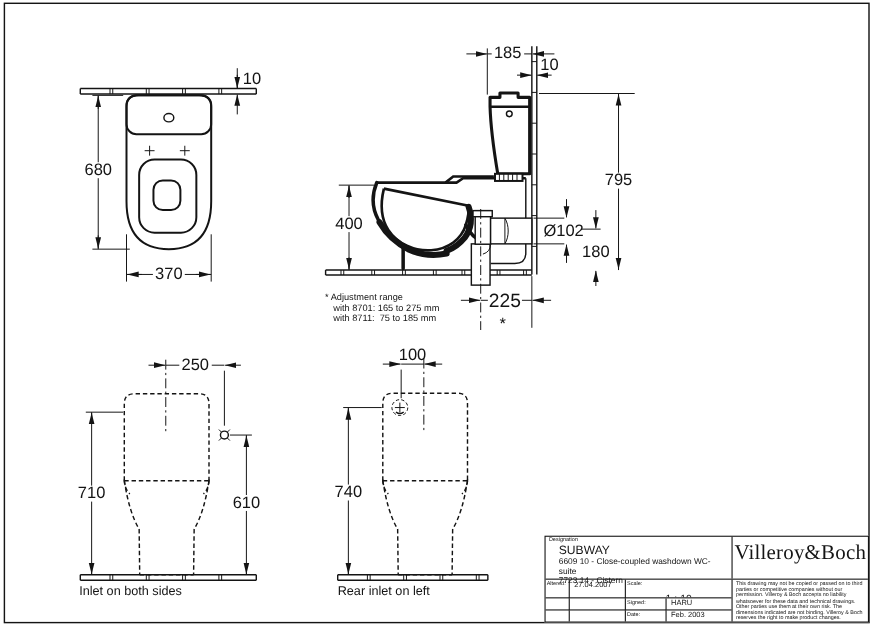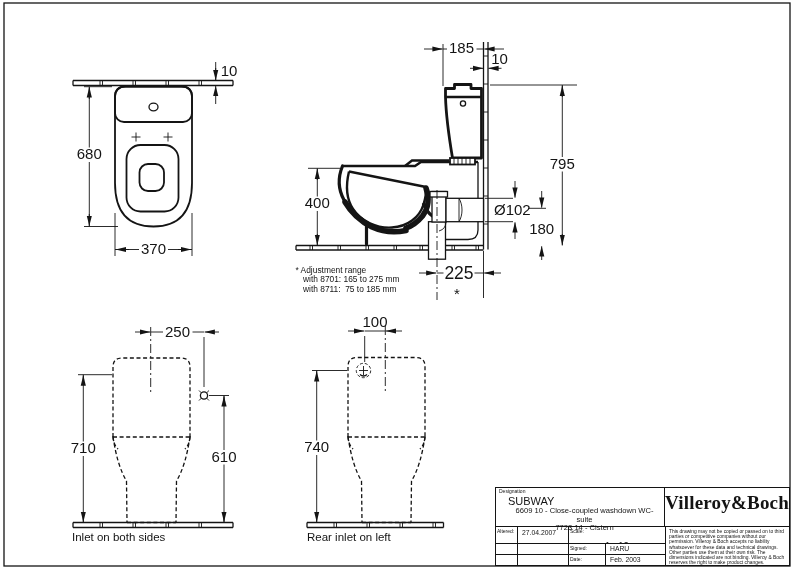"6609 10 - Close-coupled washdown" .tb-item { text-align: center -> none }
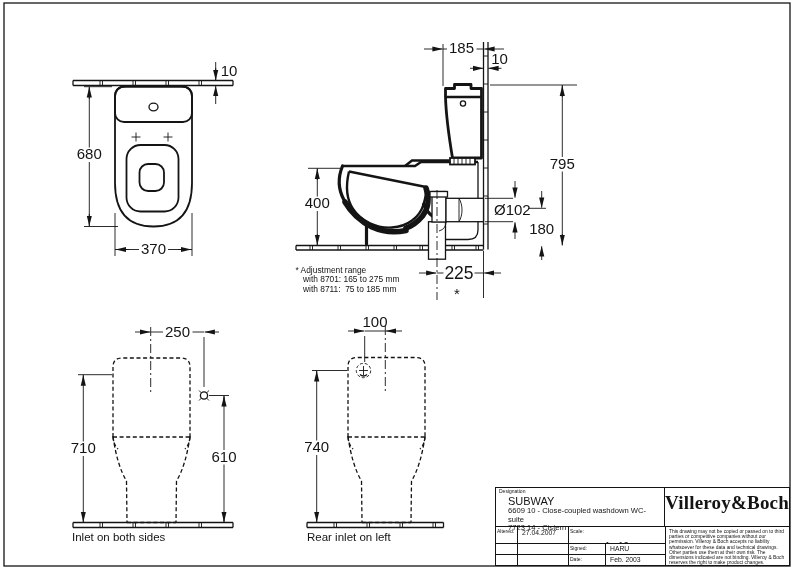"Villeroy&Boch" .tb-brand { font-weight: 700 -> 400 }
